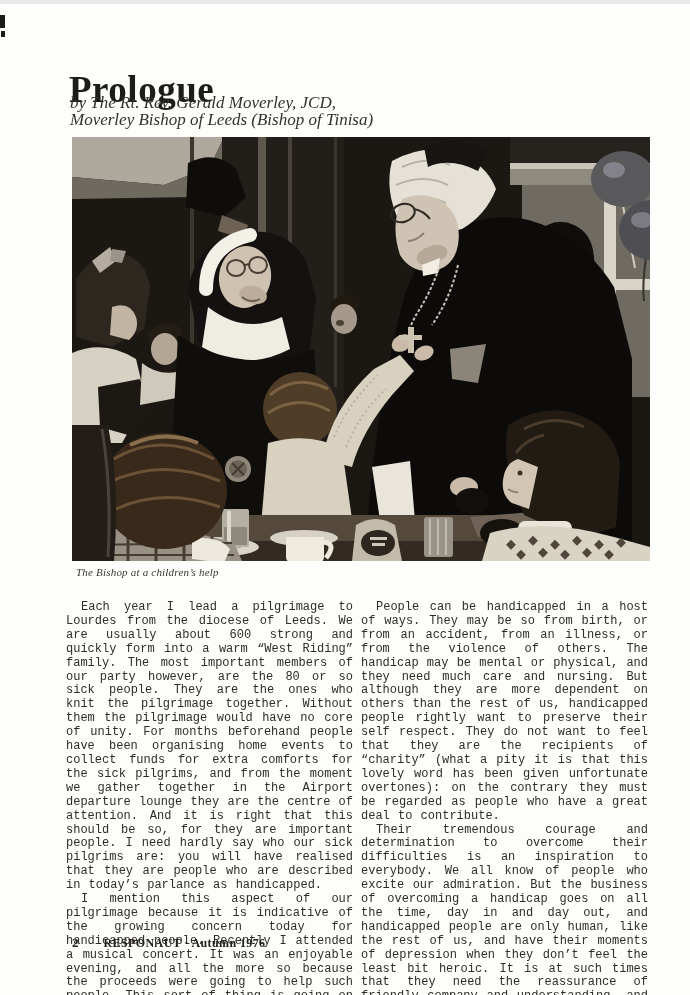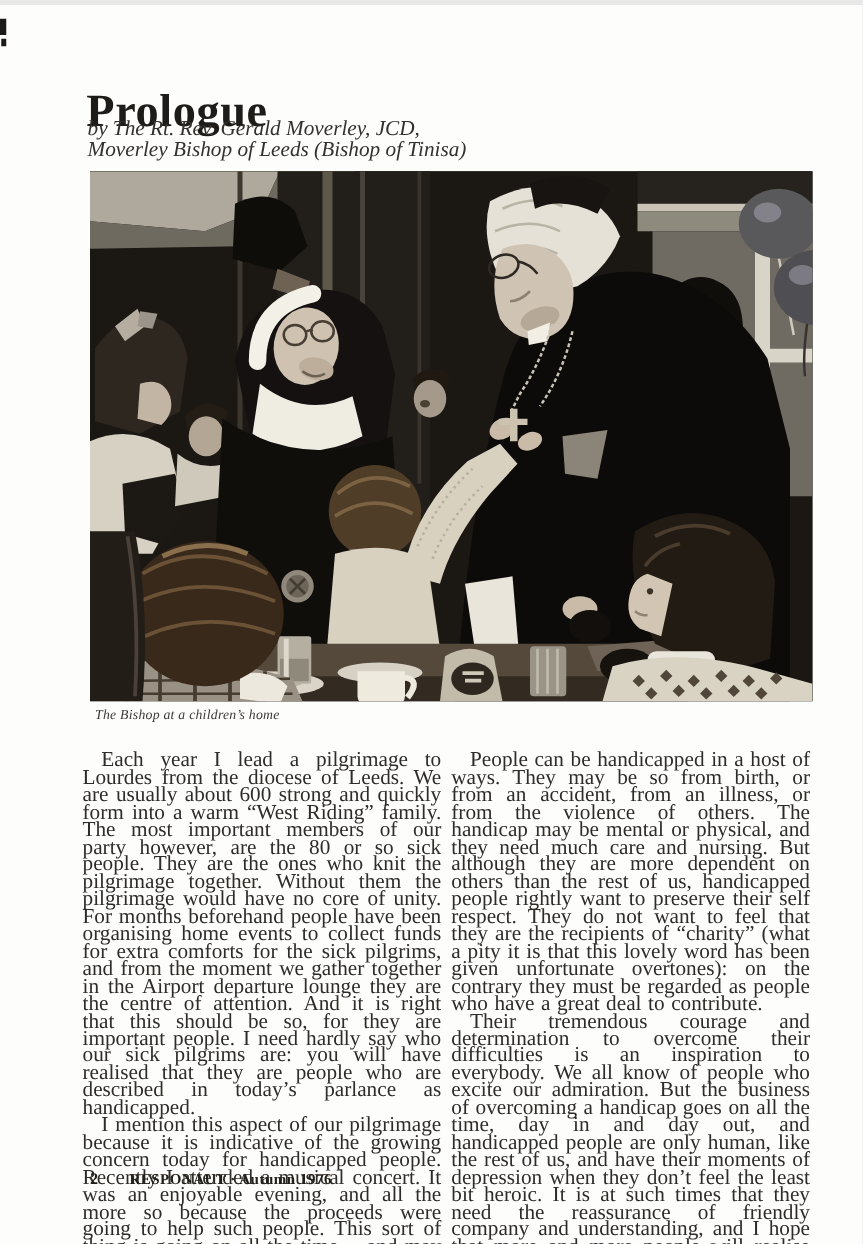"The Bishop at a children’s" figcaption.caption { text: home -> help }
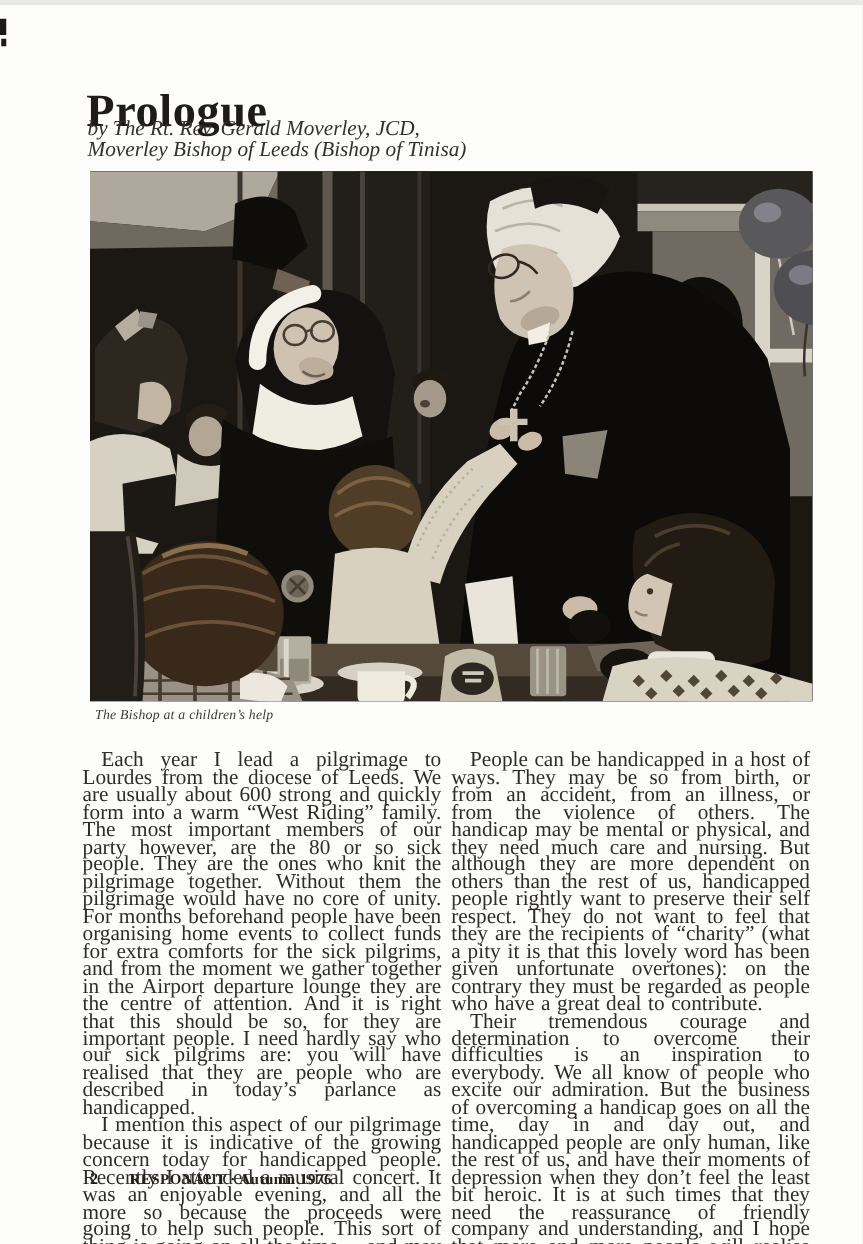"Each year I lead a" .col p { font-family: none -> Liberation Mono, monospace; font-size: 17px -> 12px }
